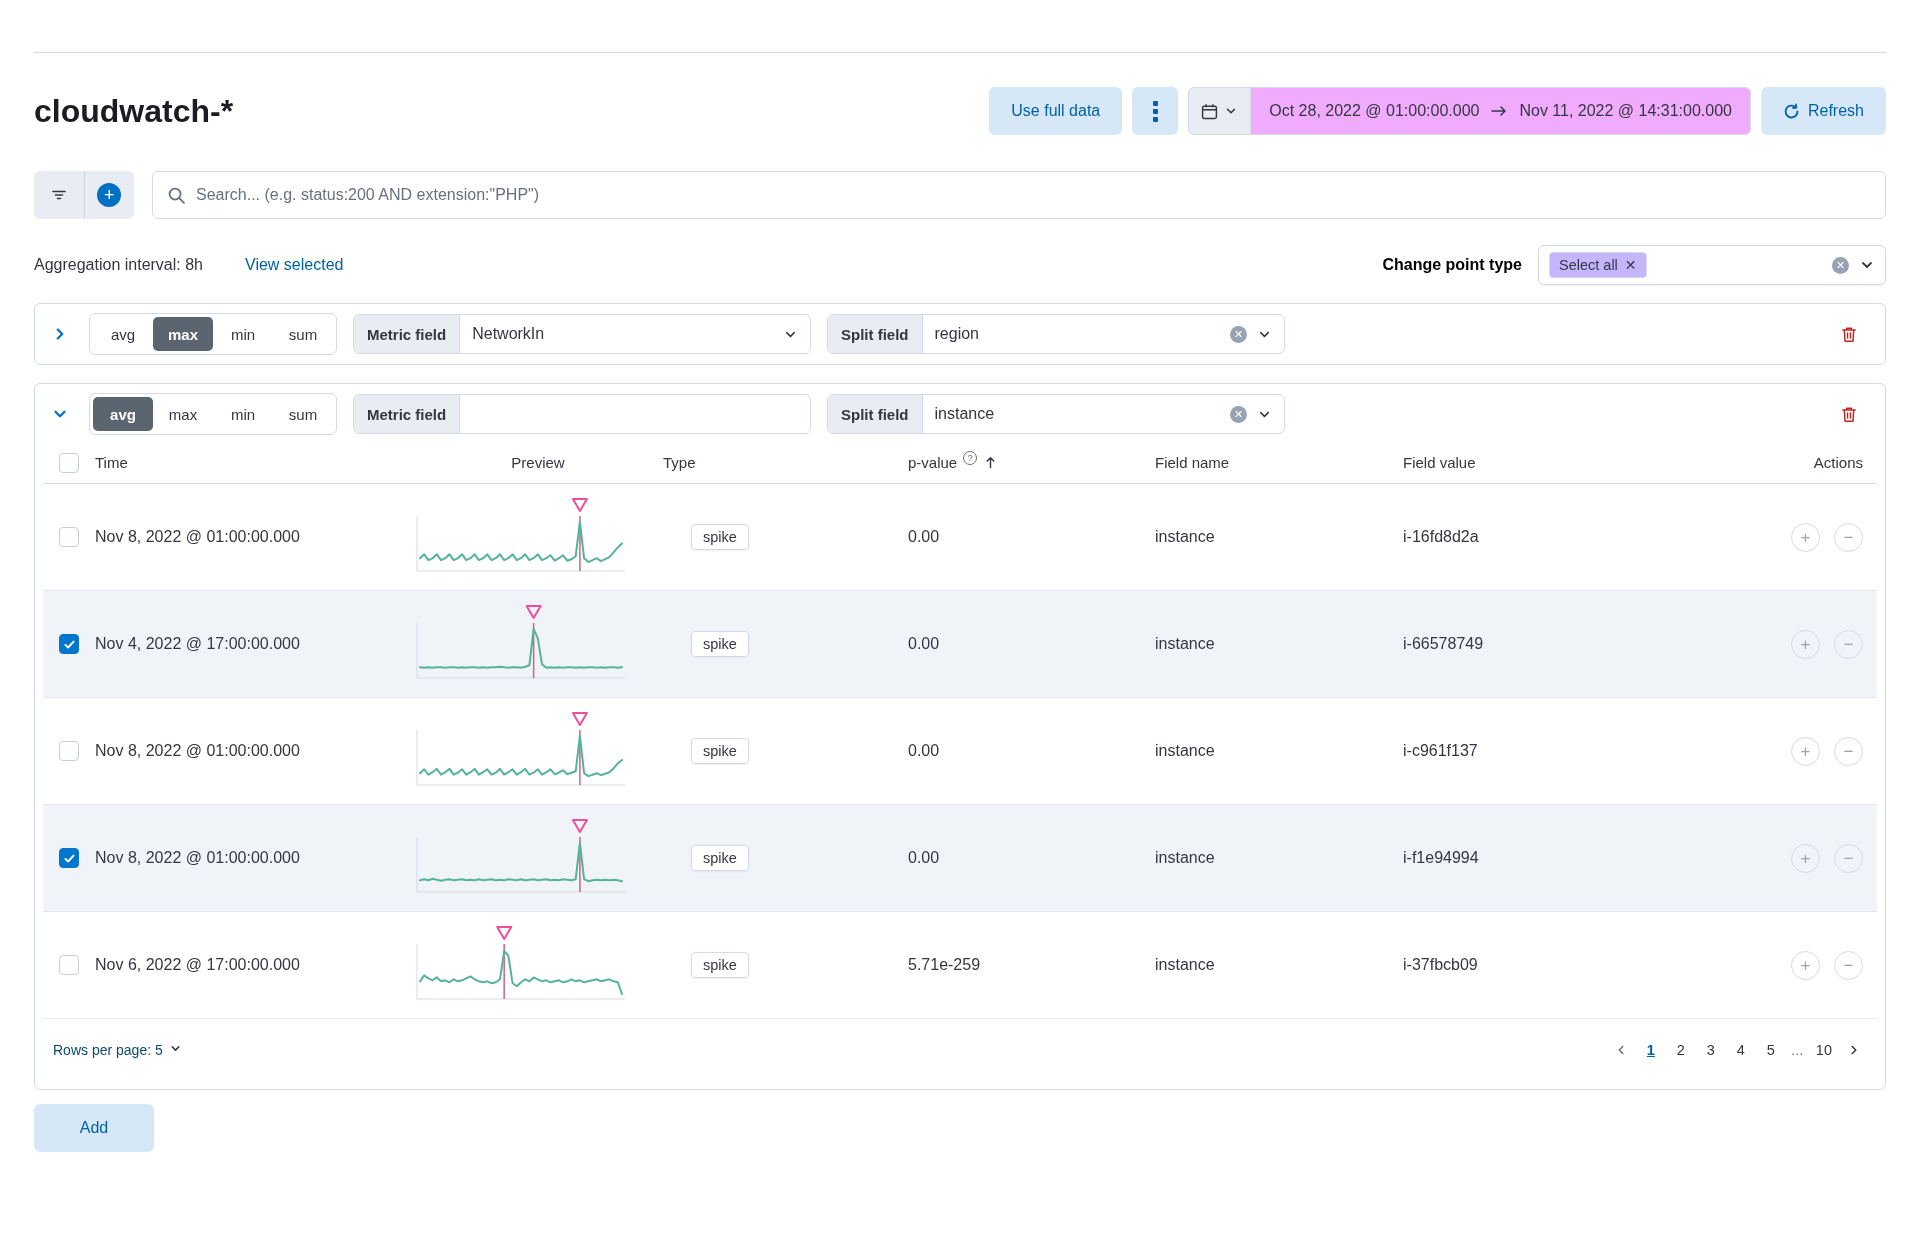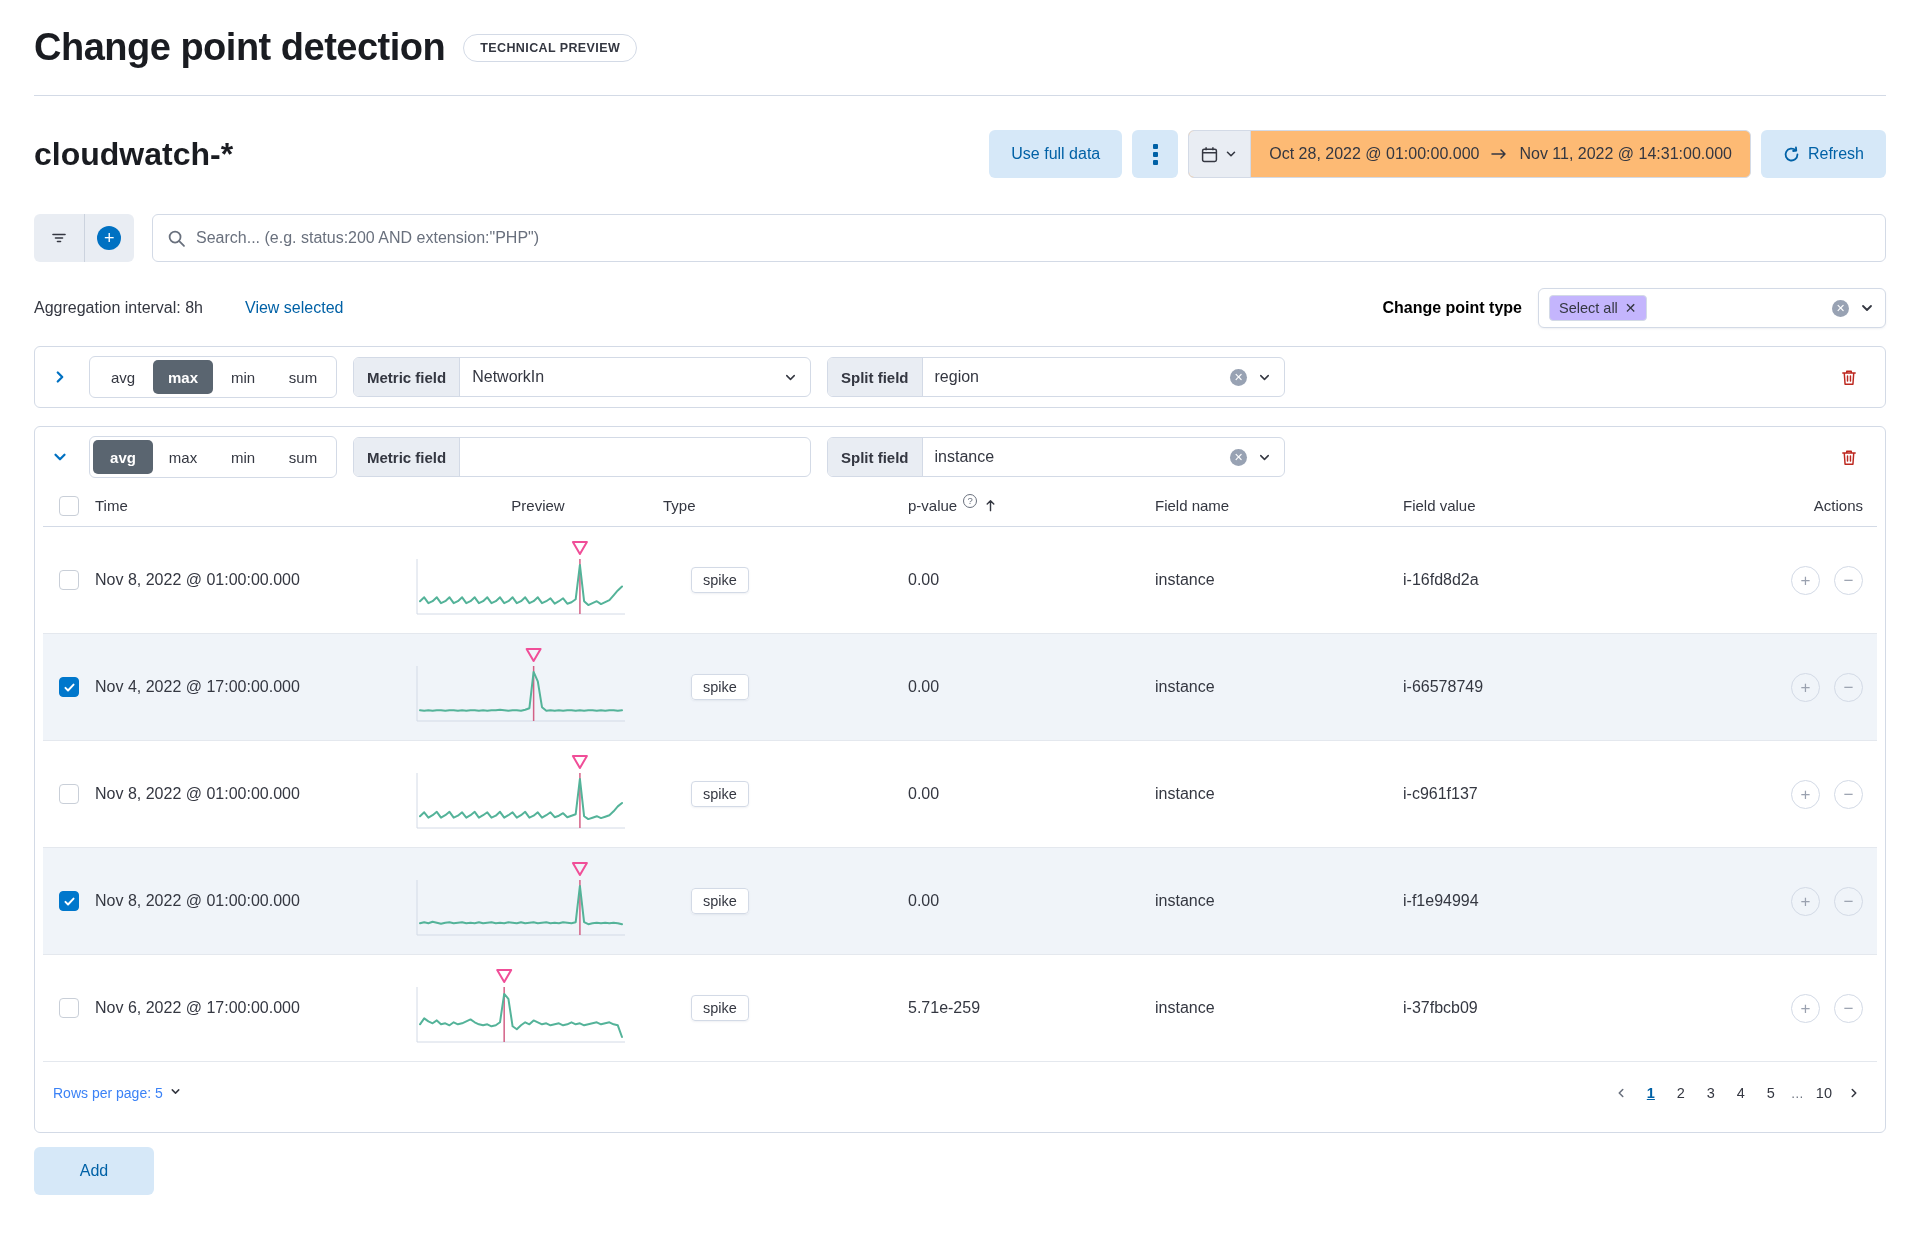"Change point detection" div.title-row { html: <div> <h1>Change point detection</h1> <span>TECHNICAL PREVIEW</span> </div> -> none }
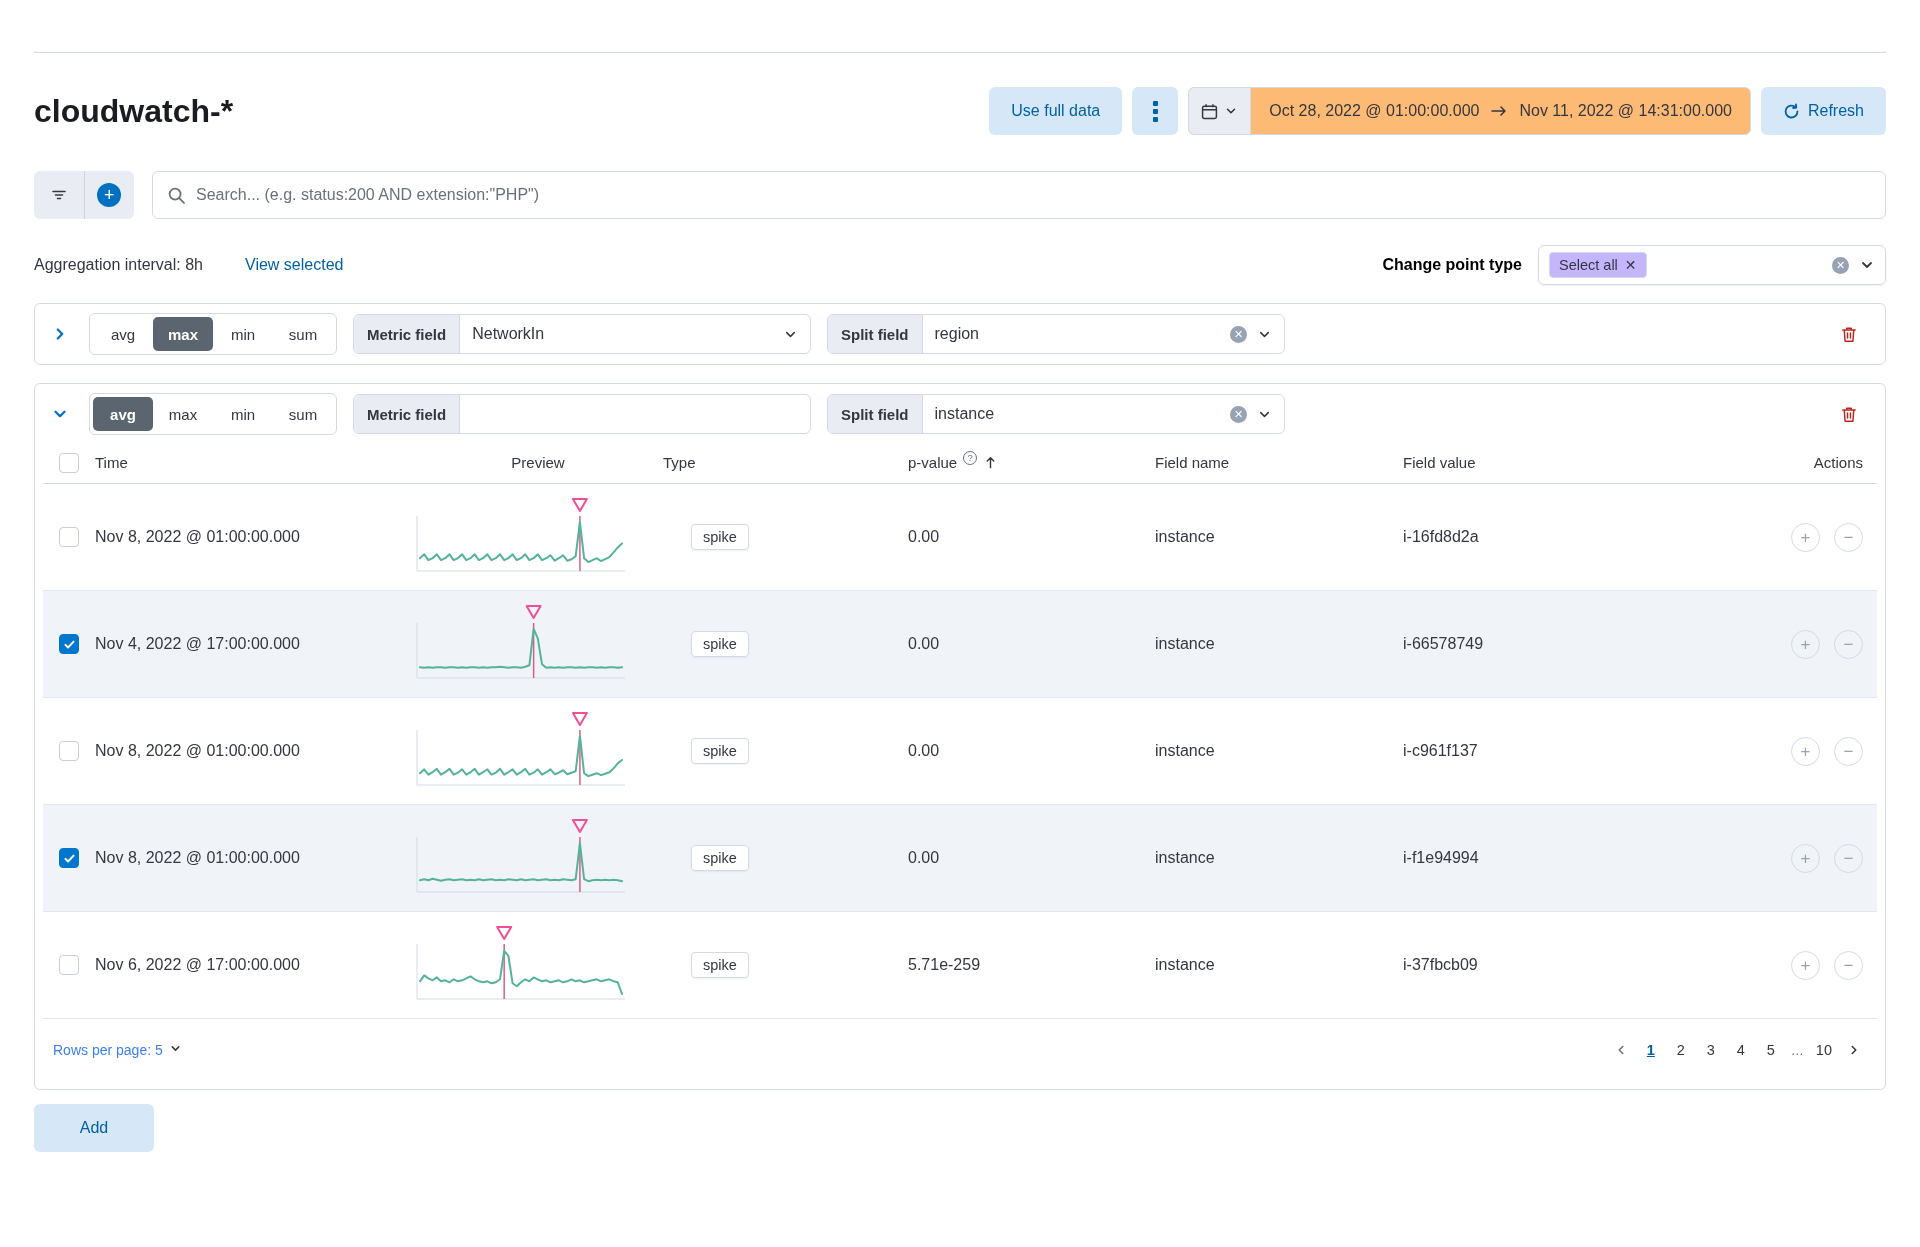"Oct 28, 2022 @ 01:00:00.000" .datepicker { background: #fdba74 -> #f0abfc }
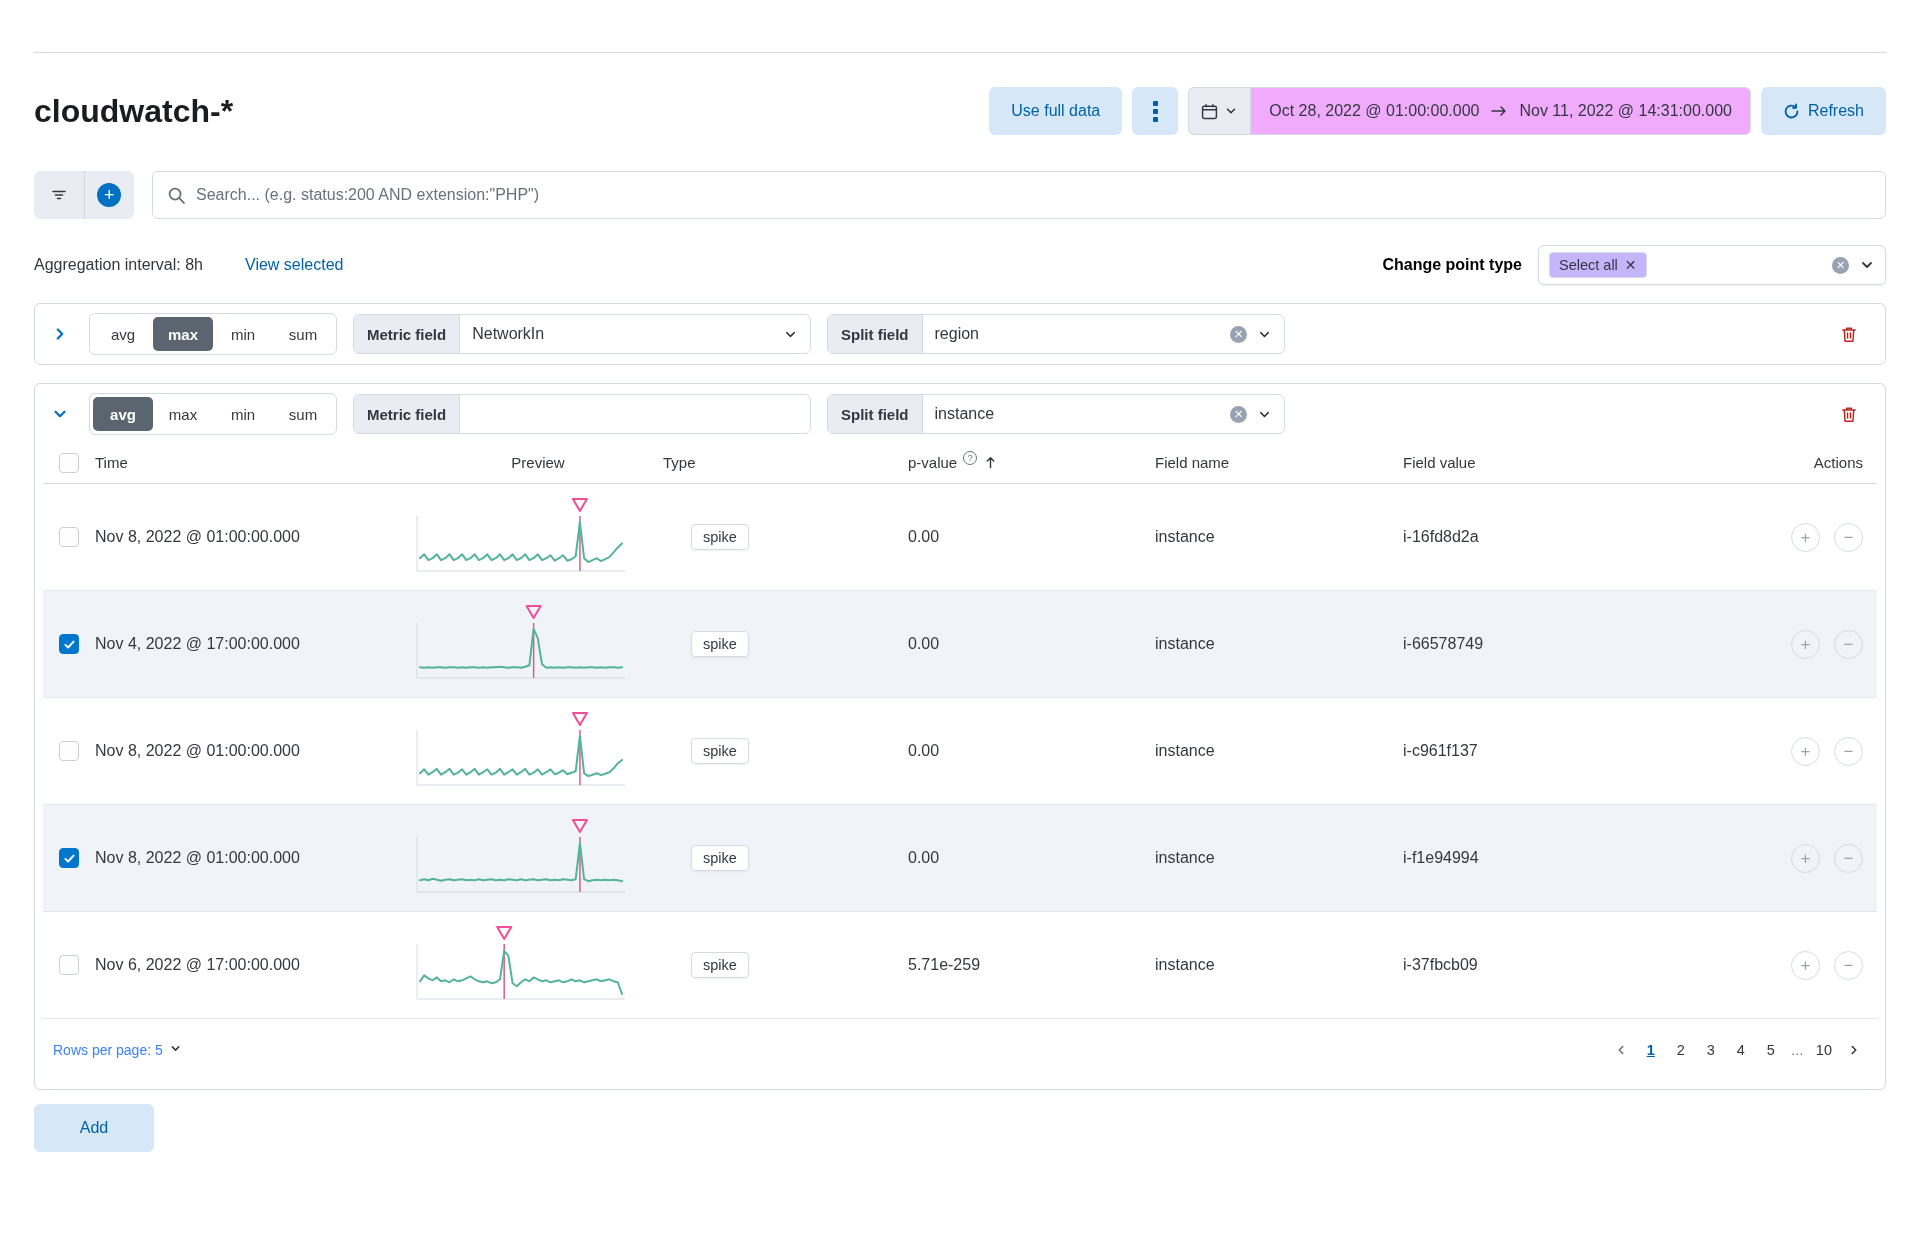"Rows per page: 5" .rpp { color: #3b82f6 -> #0c4a6e }
